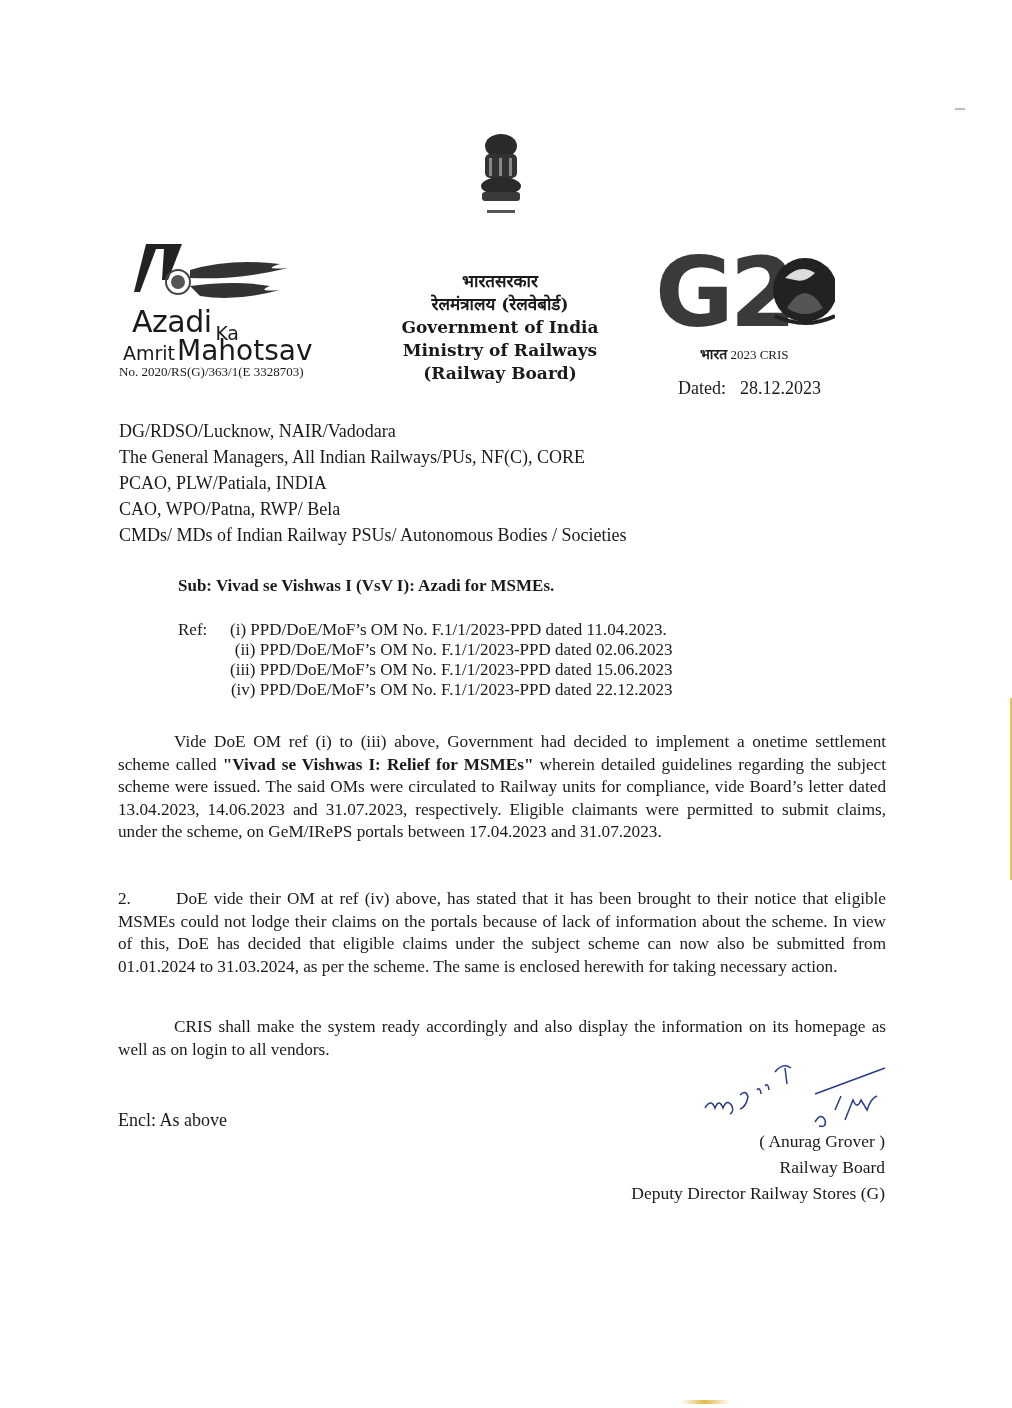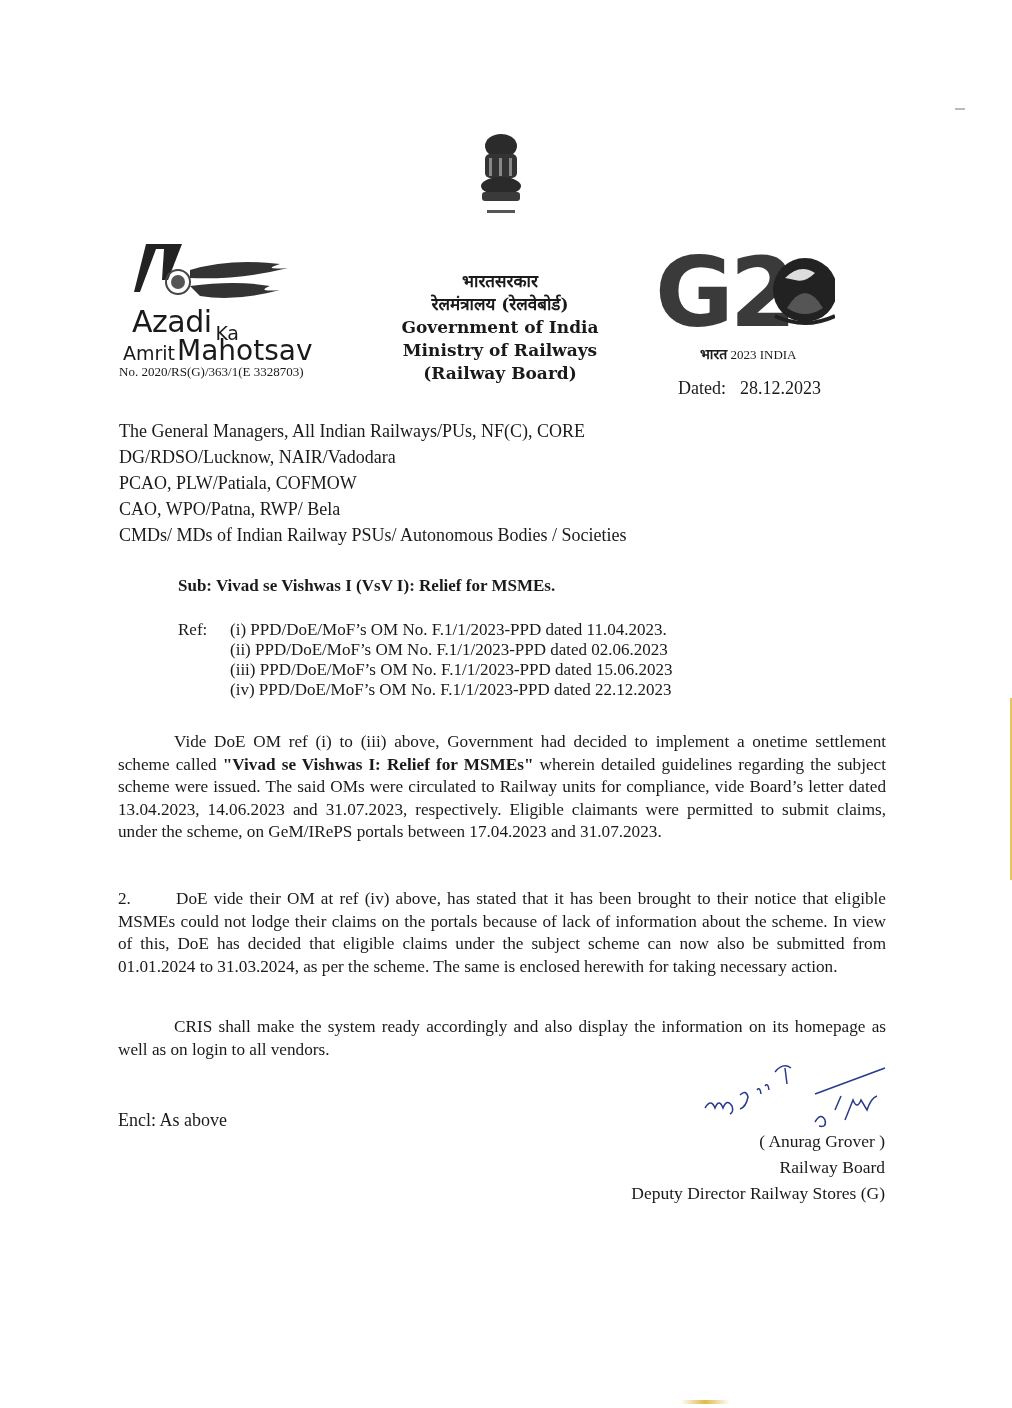"INDIA" span { text: INDIA -> CRIS }
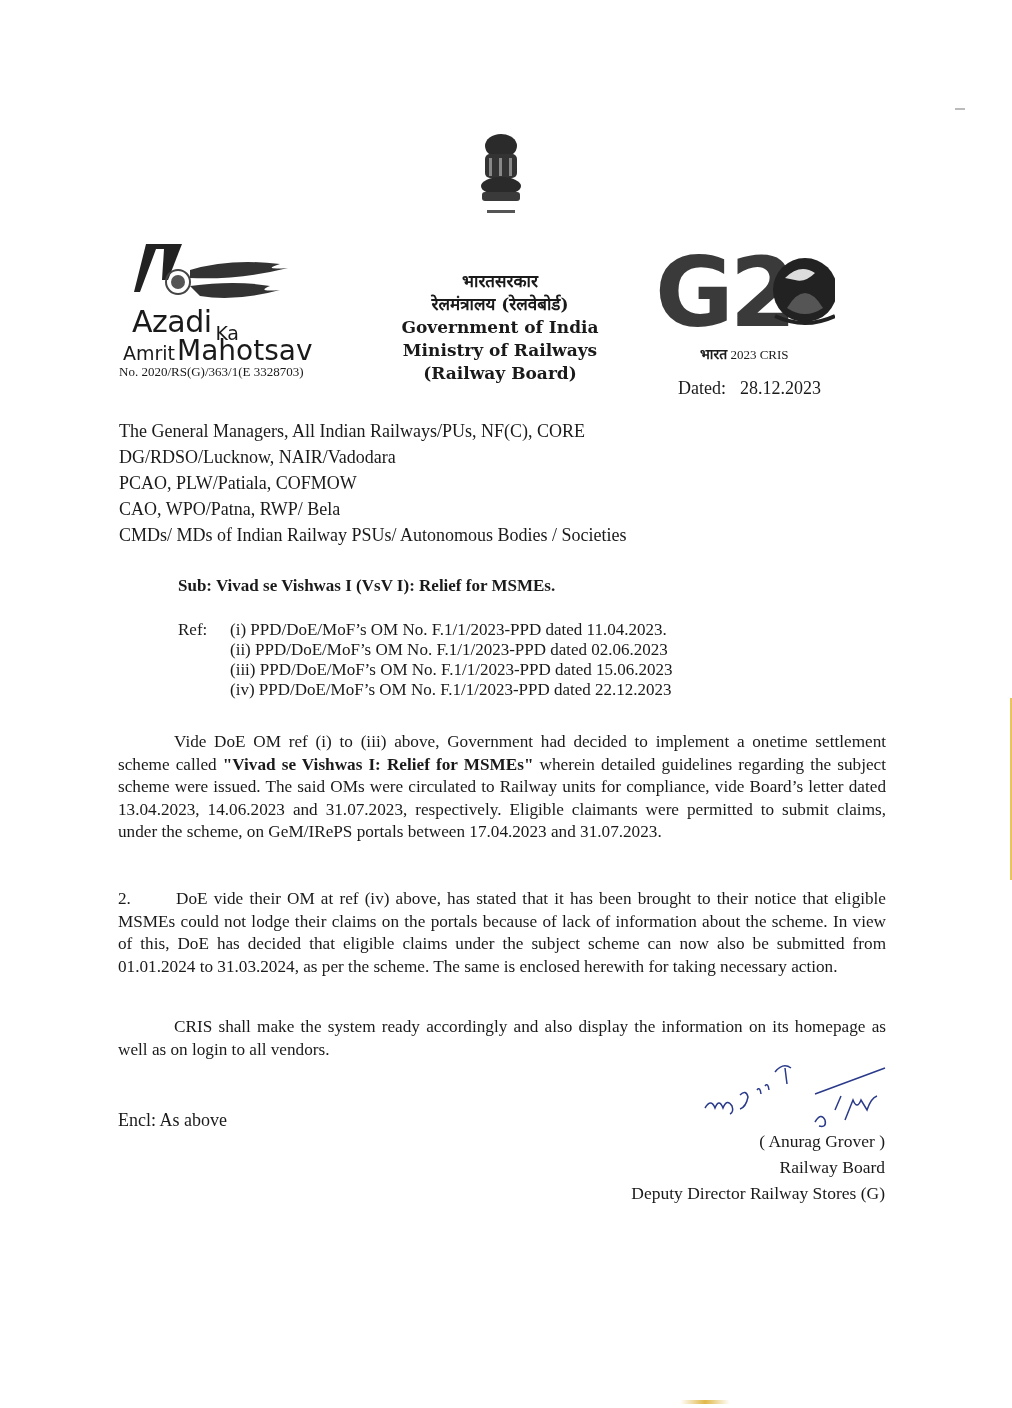"The General Managers, All Indian" div { order: before "DG/RDSO/Lucknow, NAIR/Vadodara" -> after "DG/RDSO/Lucknow, NAIR/Vadodara" }
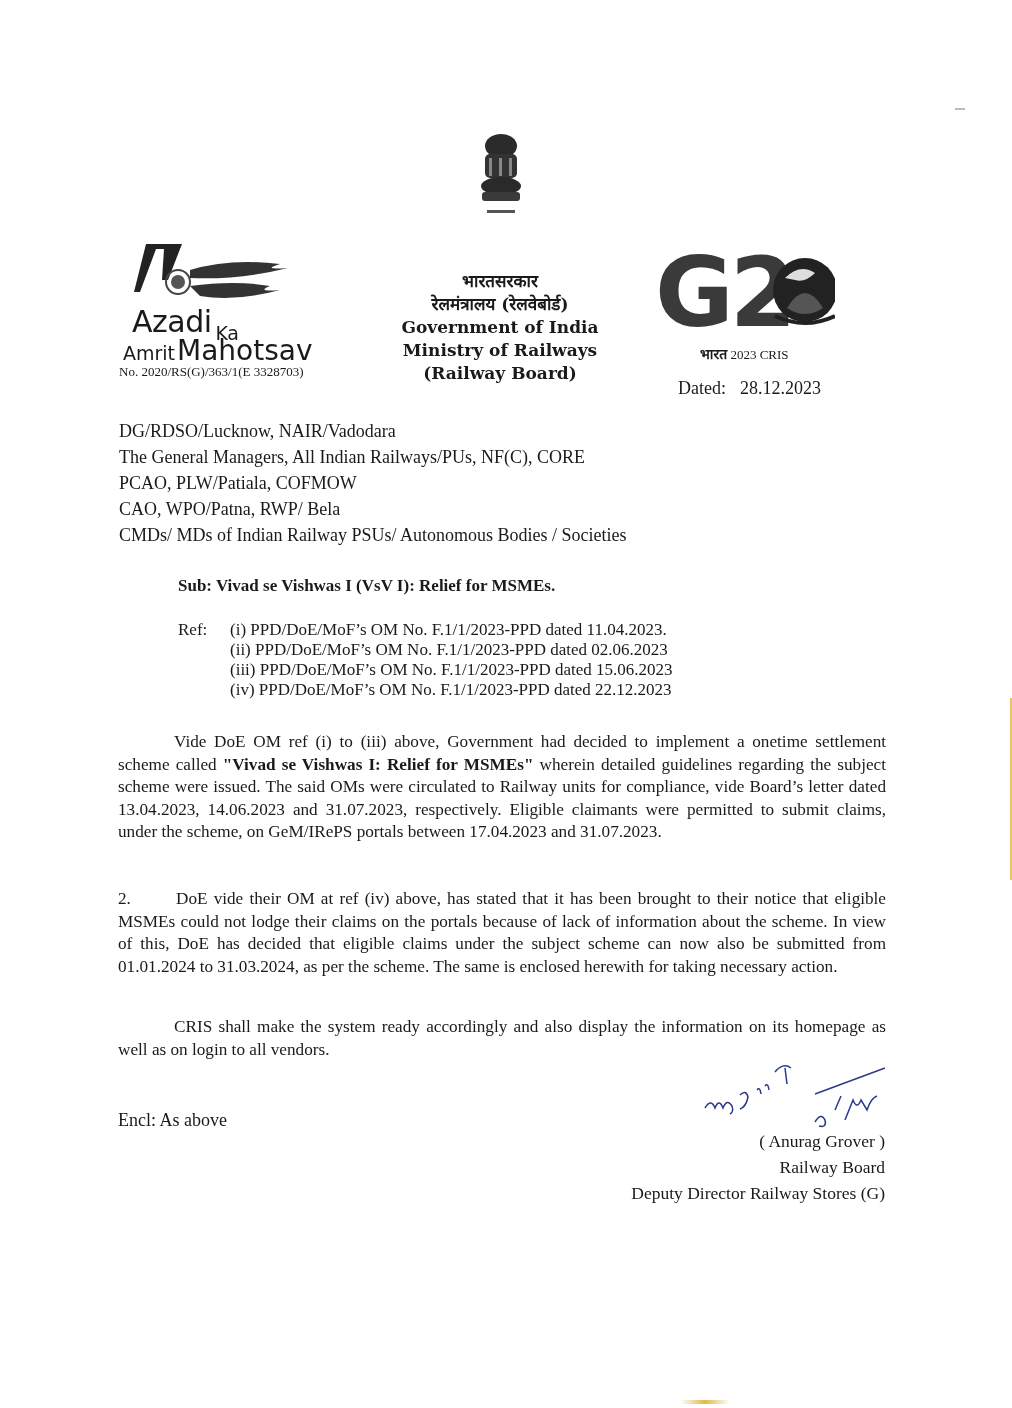"PCAO, PLW/Patiala, COFMOW" div { text: COFMOW -> INDIA }
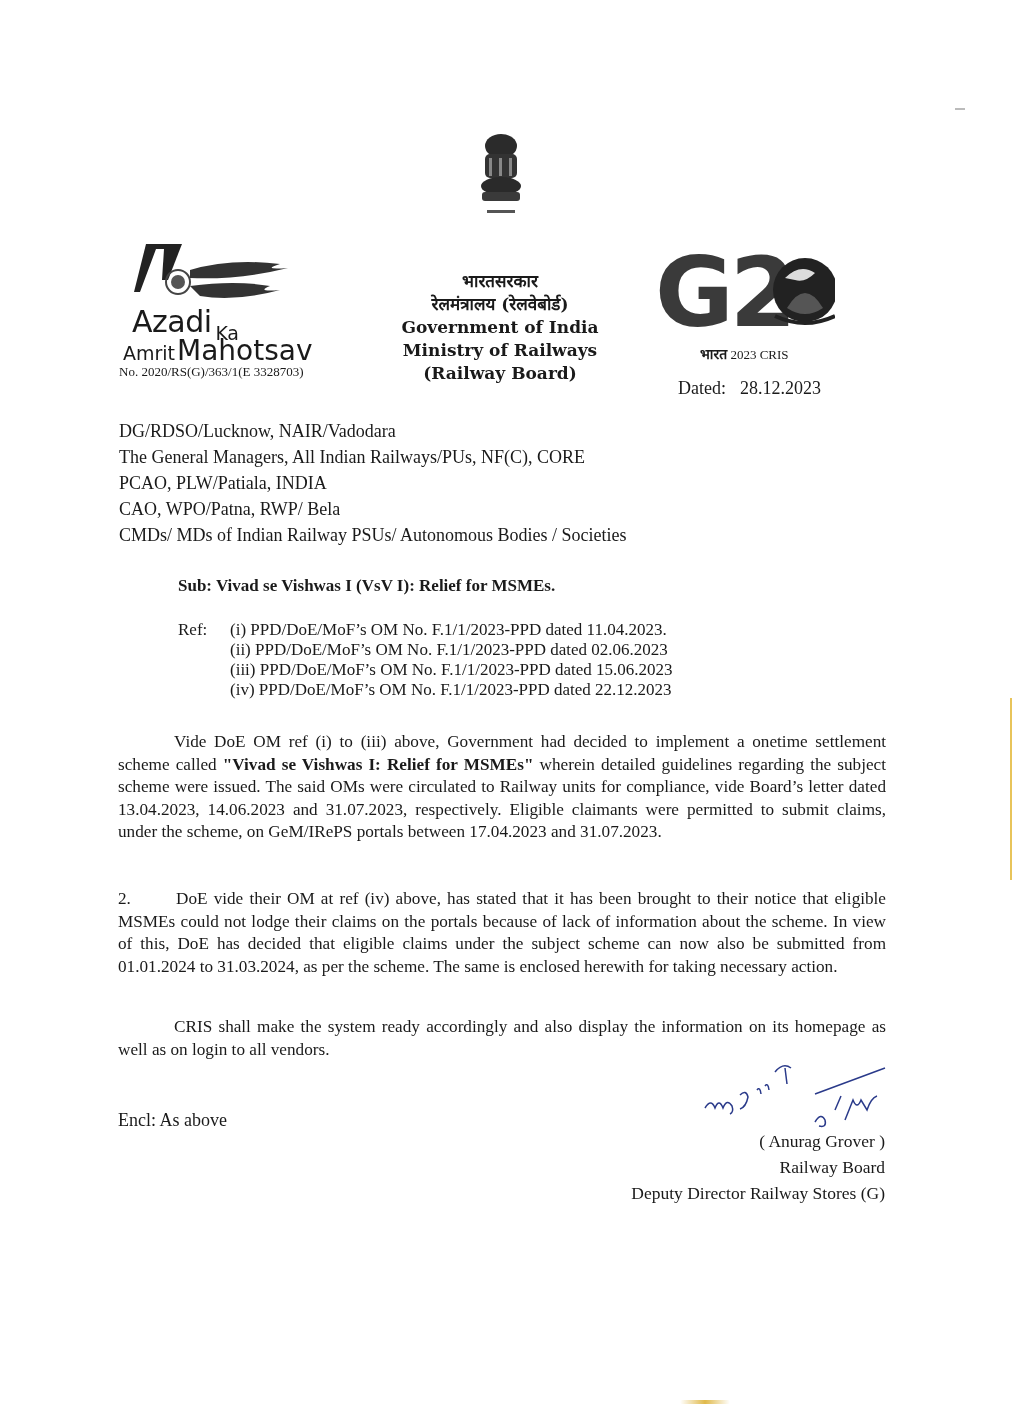"Sub: Vivad se Vishwas I" div.abs { text: Relief -> Azadi }
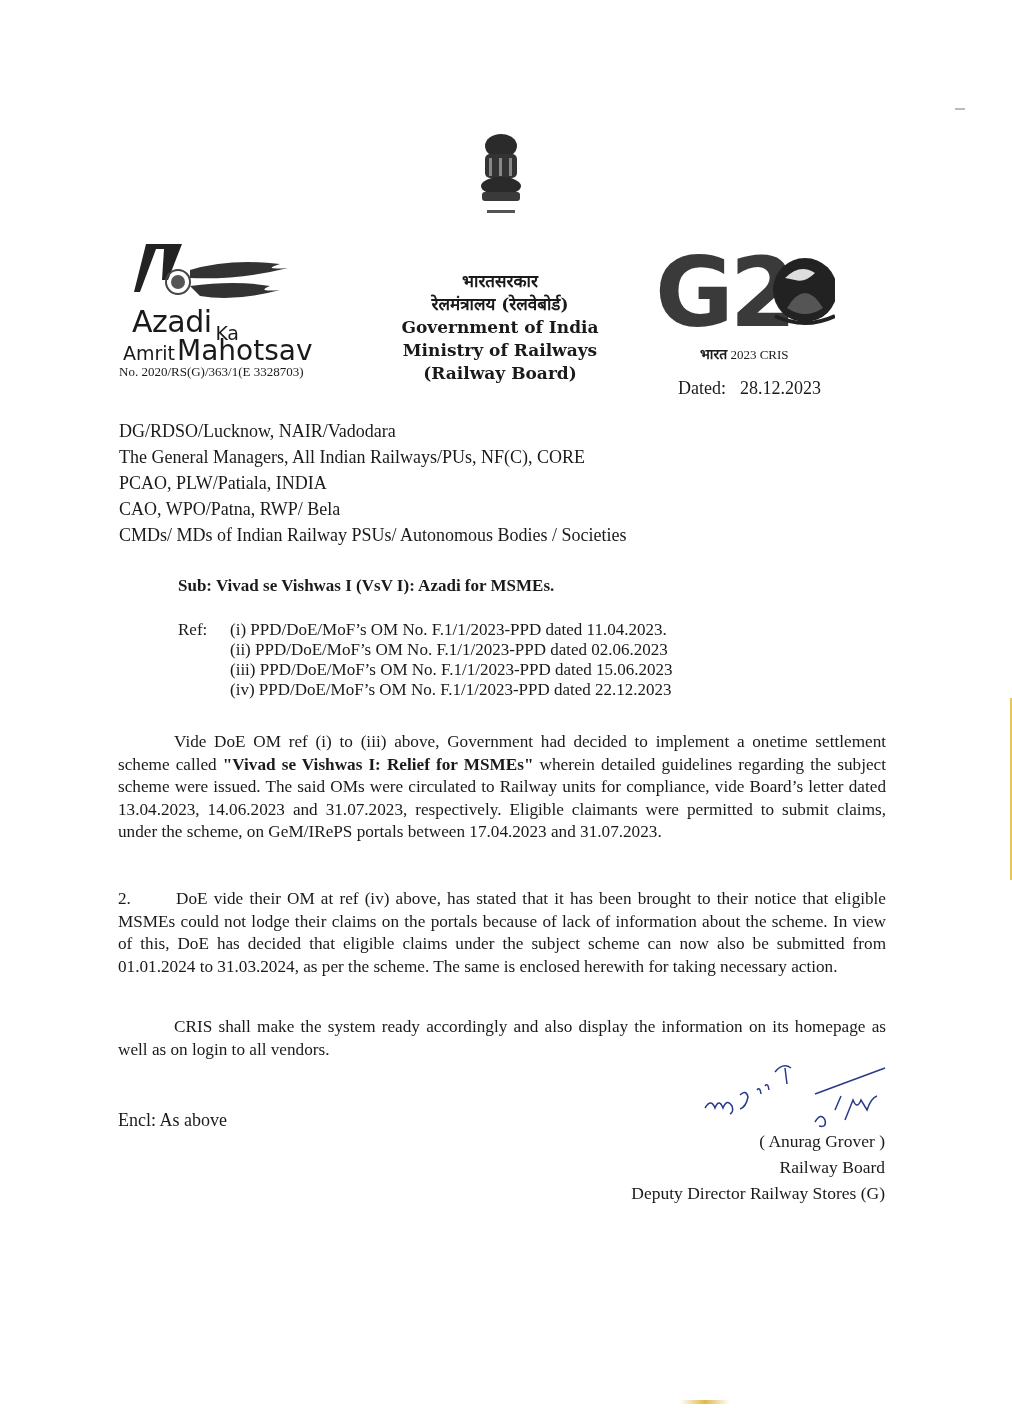"(ii) PPD/DoE/MoF’s OM No. F.1/1/2023-PPD" .refs .ind { text-align: none -> right }
